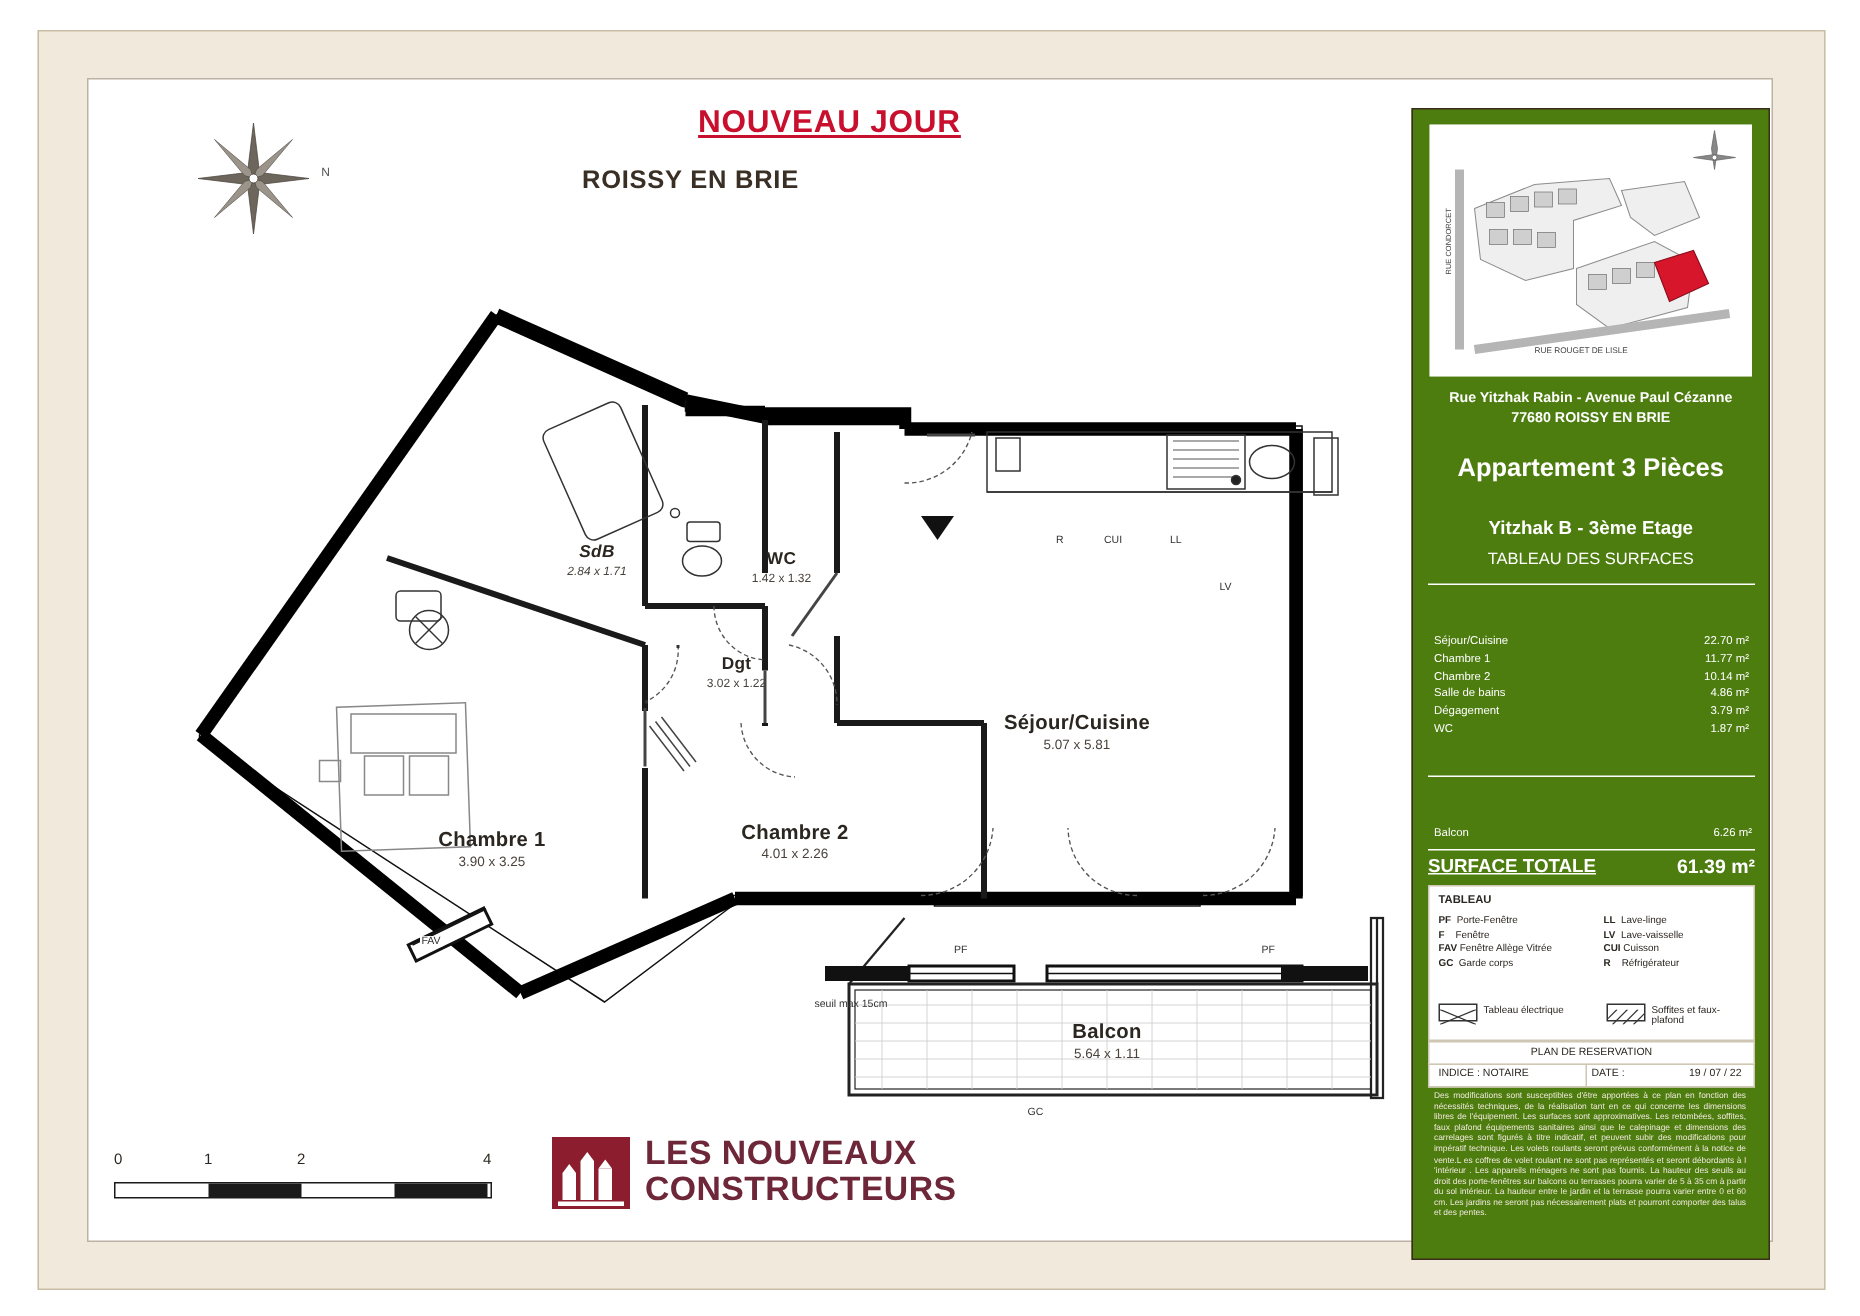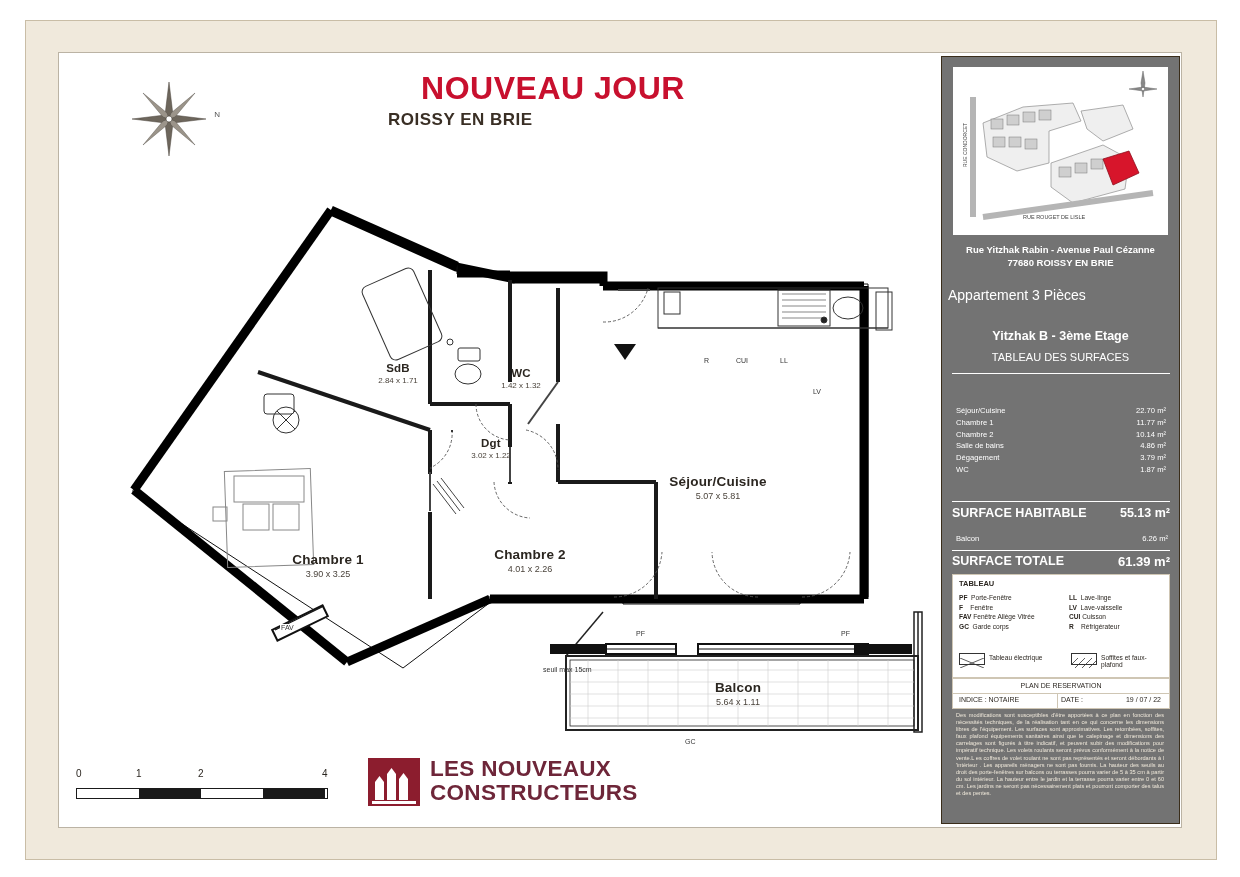"NOUVEAU JOUR" .title-main { font-size: 32px -> 21px; text-decoration: none -> underline }
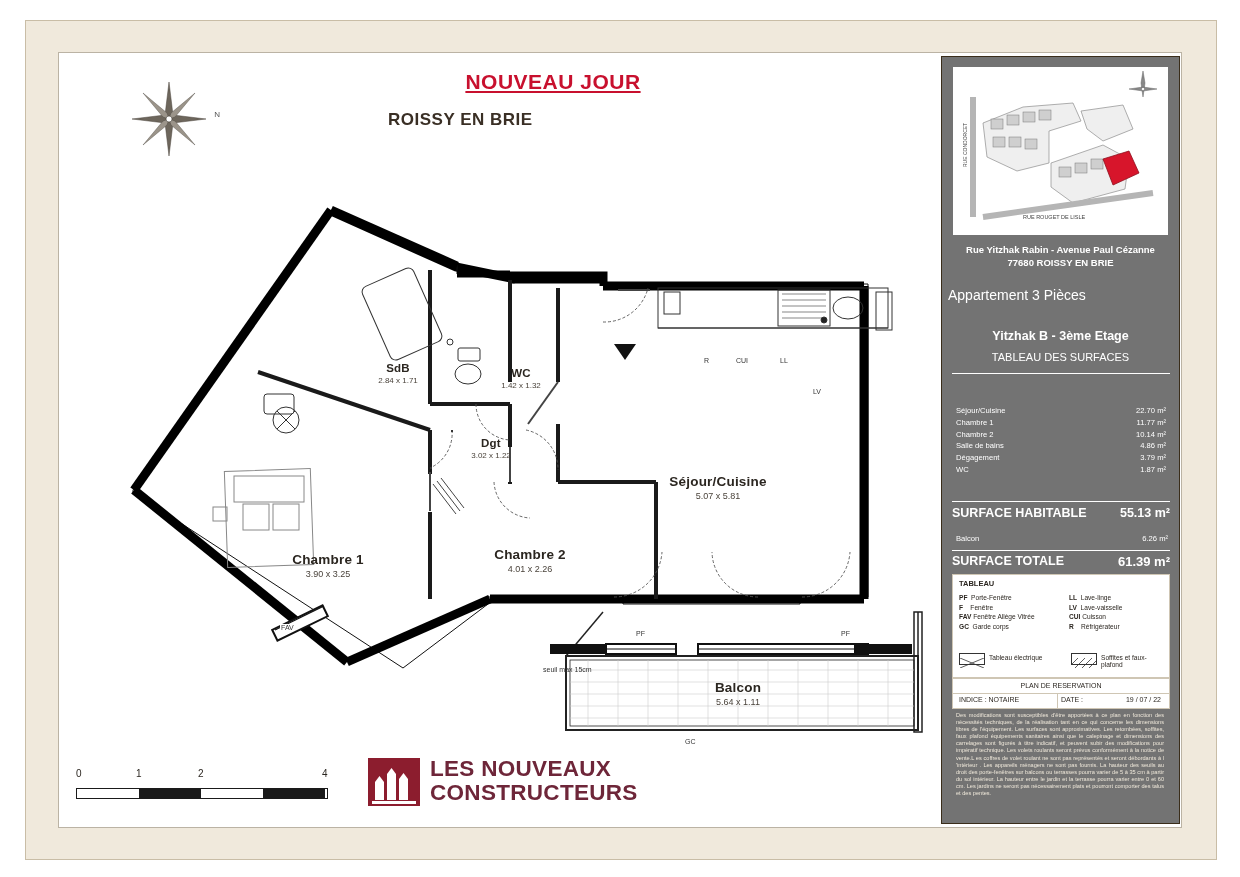"Rue Yitzhak Rabin - Avenue" .panel { background: #737373 -> #4d7c0f; top: 56px -> 72px }
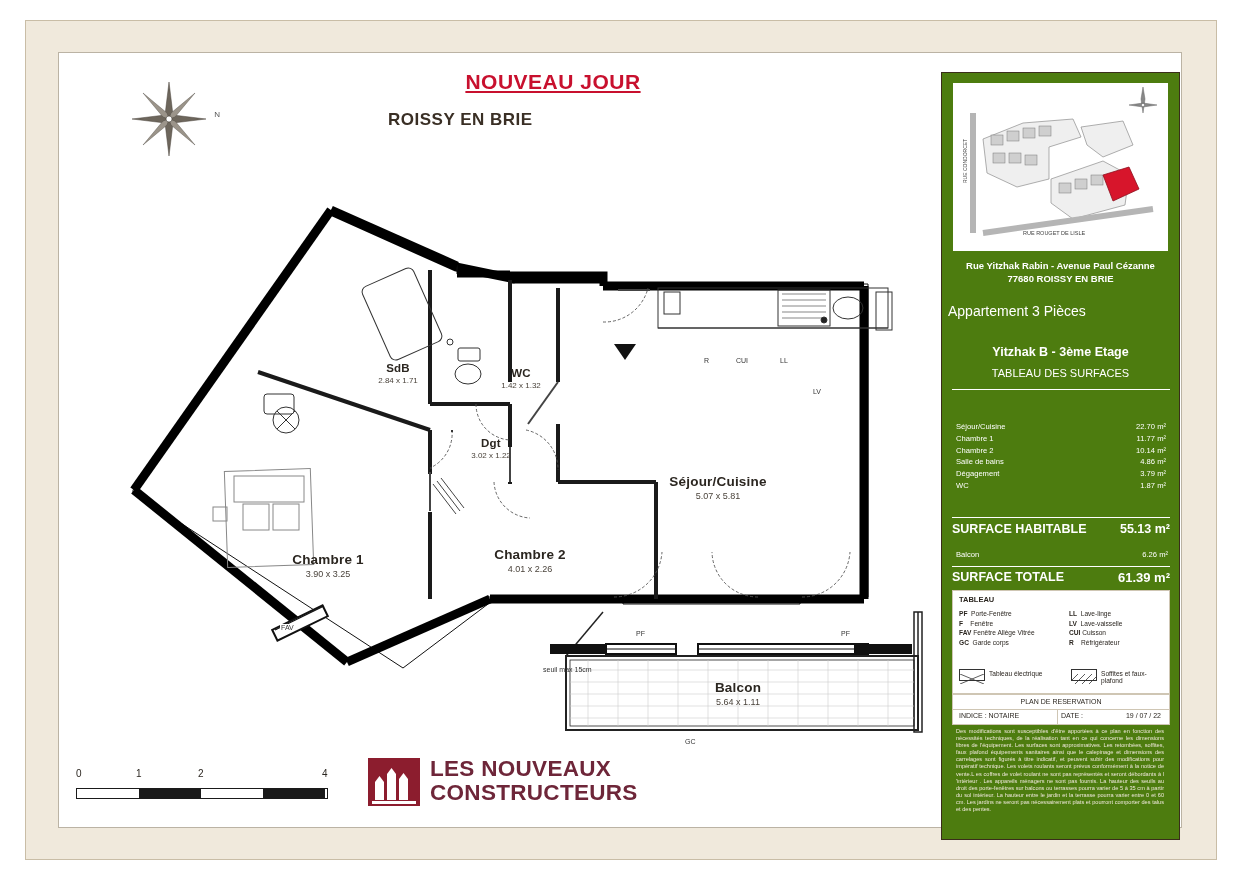"Appartement 3 Pièces" .apt { font-size: 14px -> 17px; font-weight: normal -> bold; text-align: none -> center }
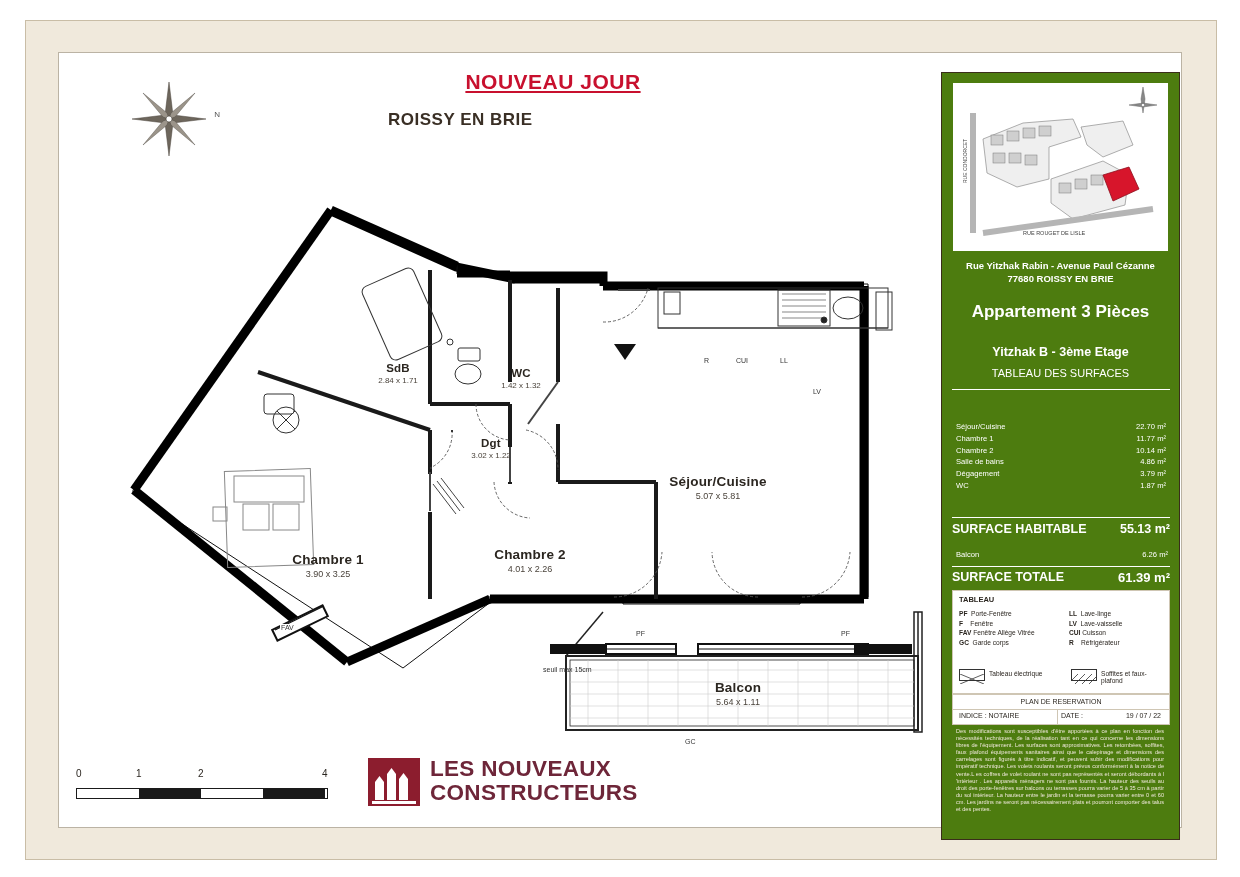"SdB" div.rlabel { font-style: none -> italic }
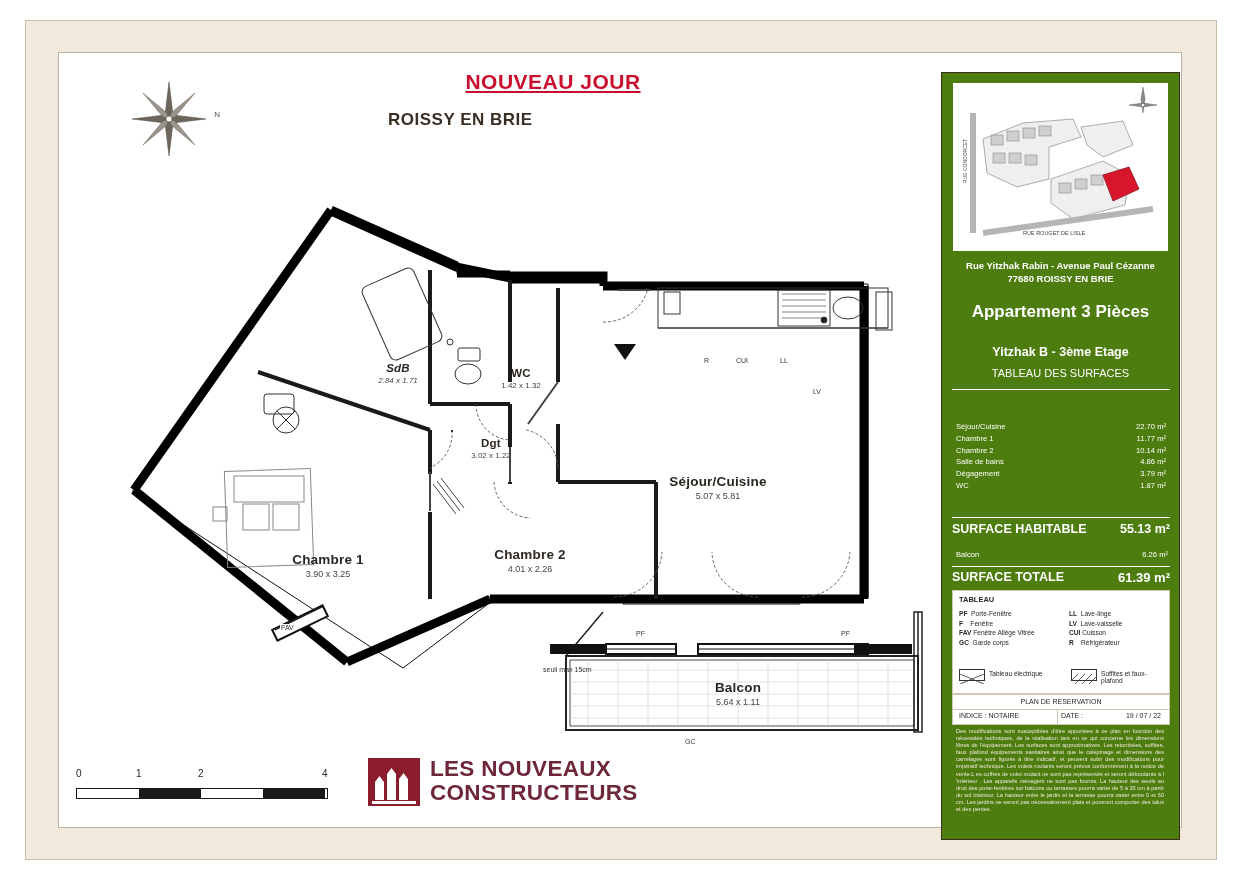"SURFACE HABITABLE" div.hab { html: <div> <span>SURFACE HABITABLE</span> <span>55.13 m²</span> </div> -> none }
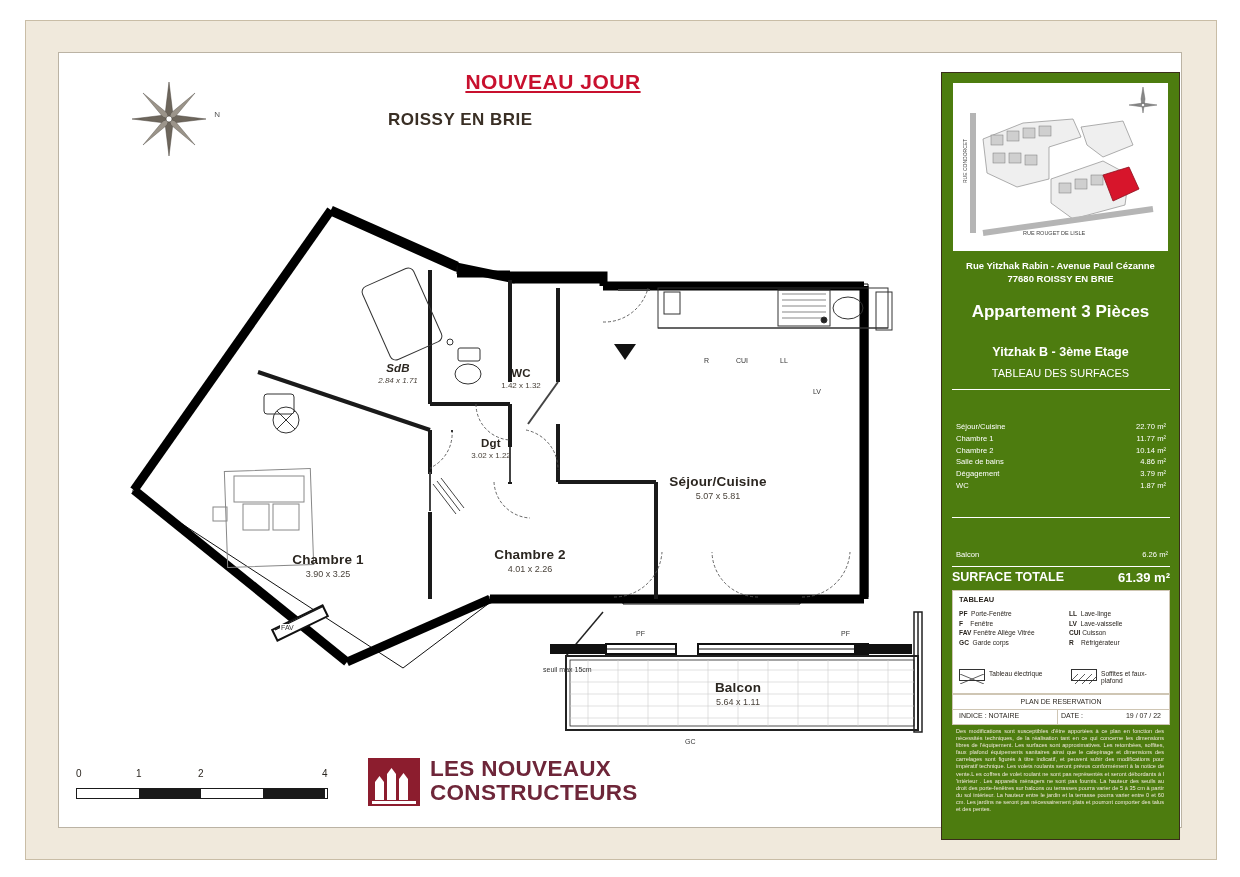"SURFACE TOTALE" .tot .k { text-decoration: none -> underline }
